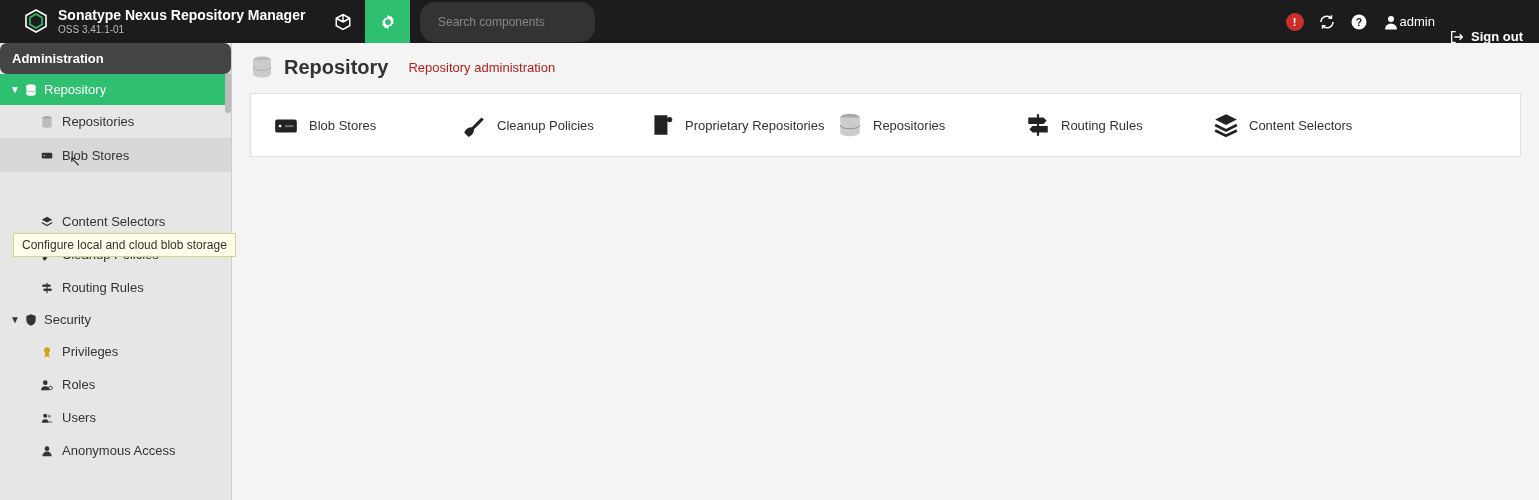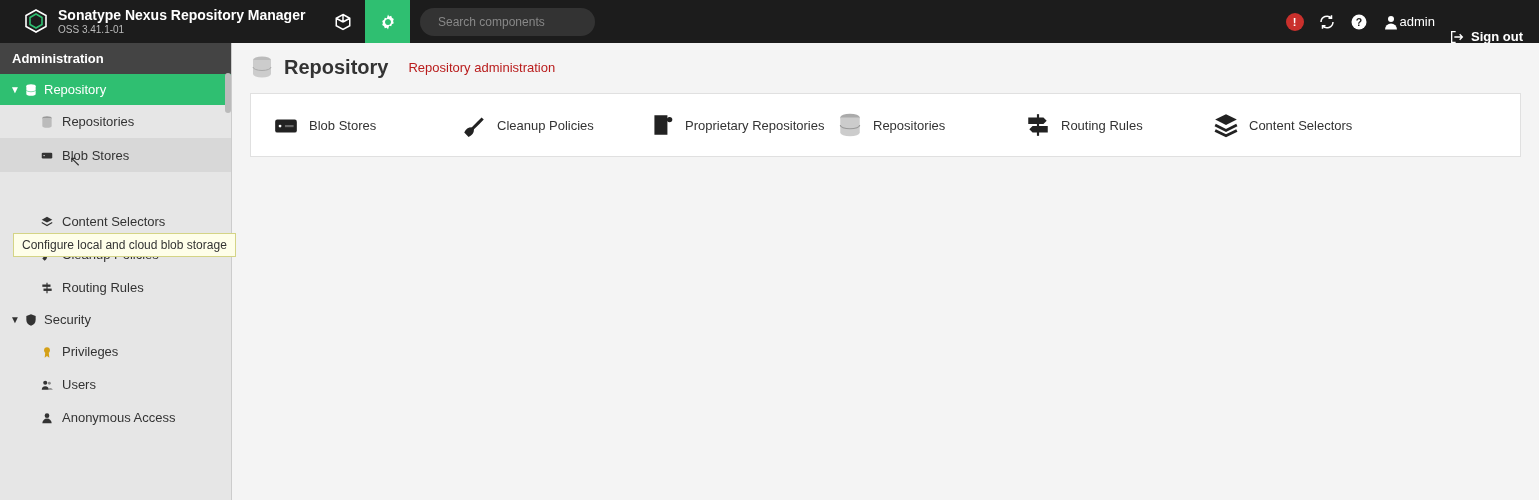"Search components" .search-box { height: 28px -> 40px }
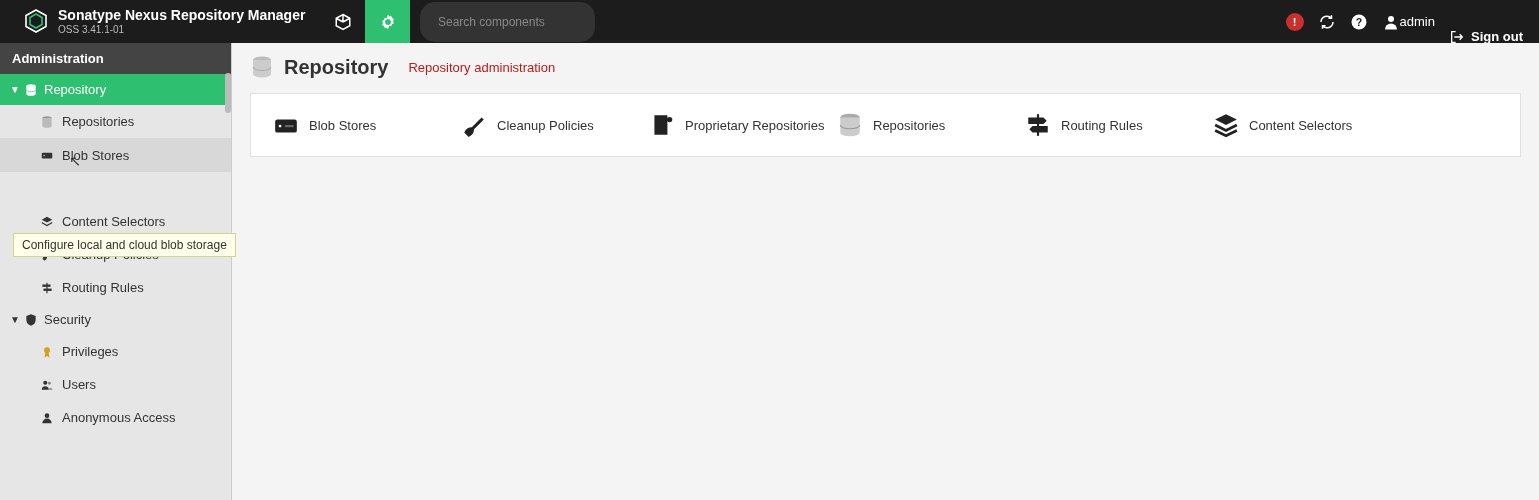"Administration" .sidebar-header { border-radius: none -> 7px }
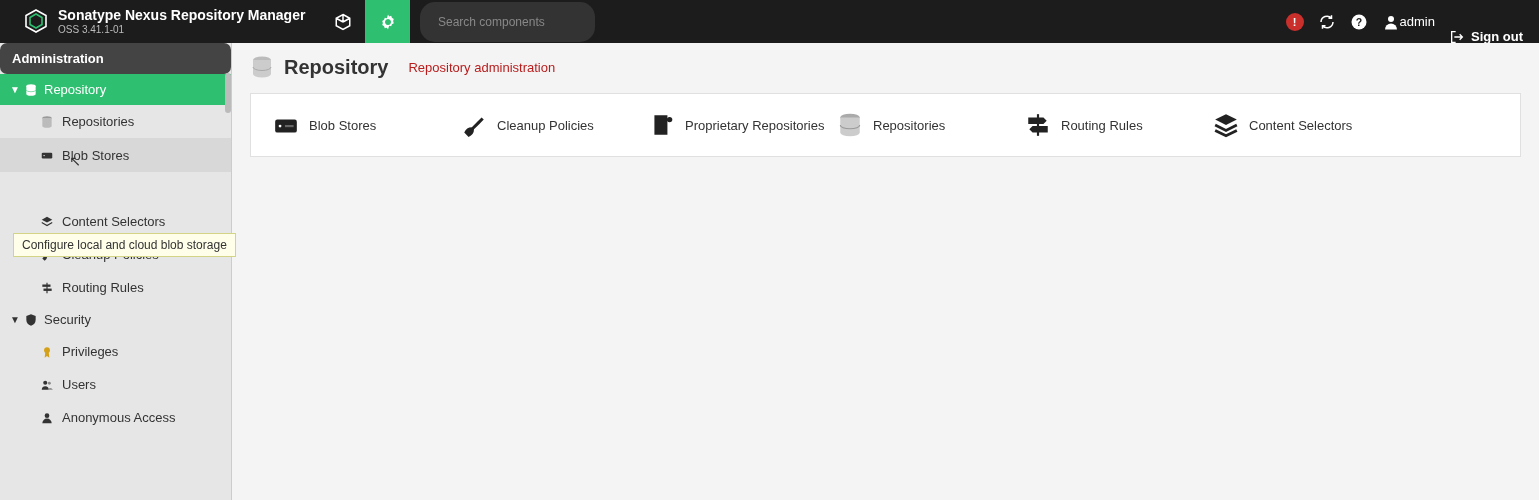"Roles" div.tree-item { html: none -> <div> <svg> <circle></circle> <path></path> <circle></circle> </svg> <span>Roles</span> </div> }
